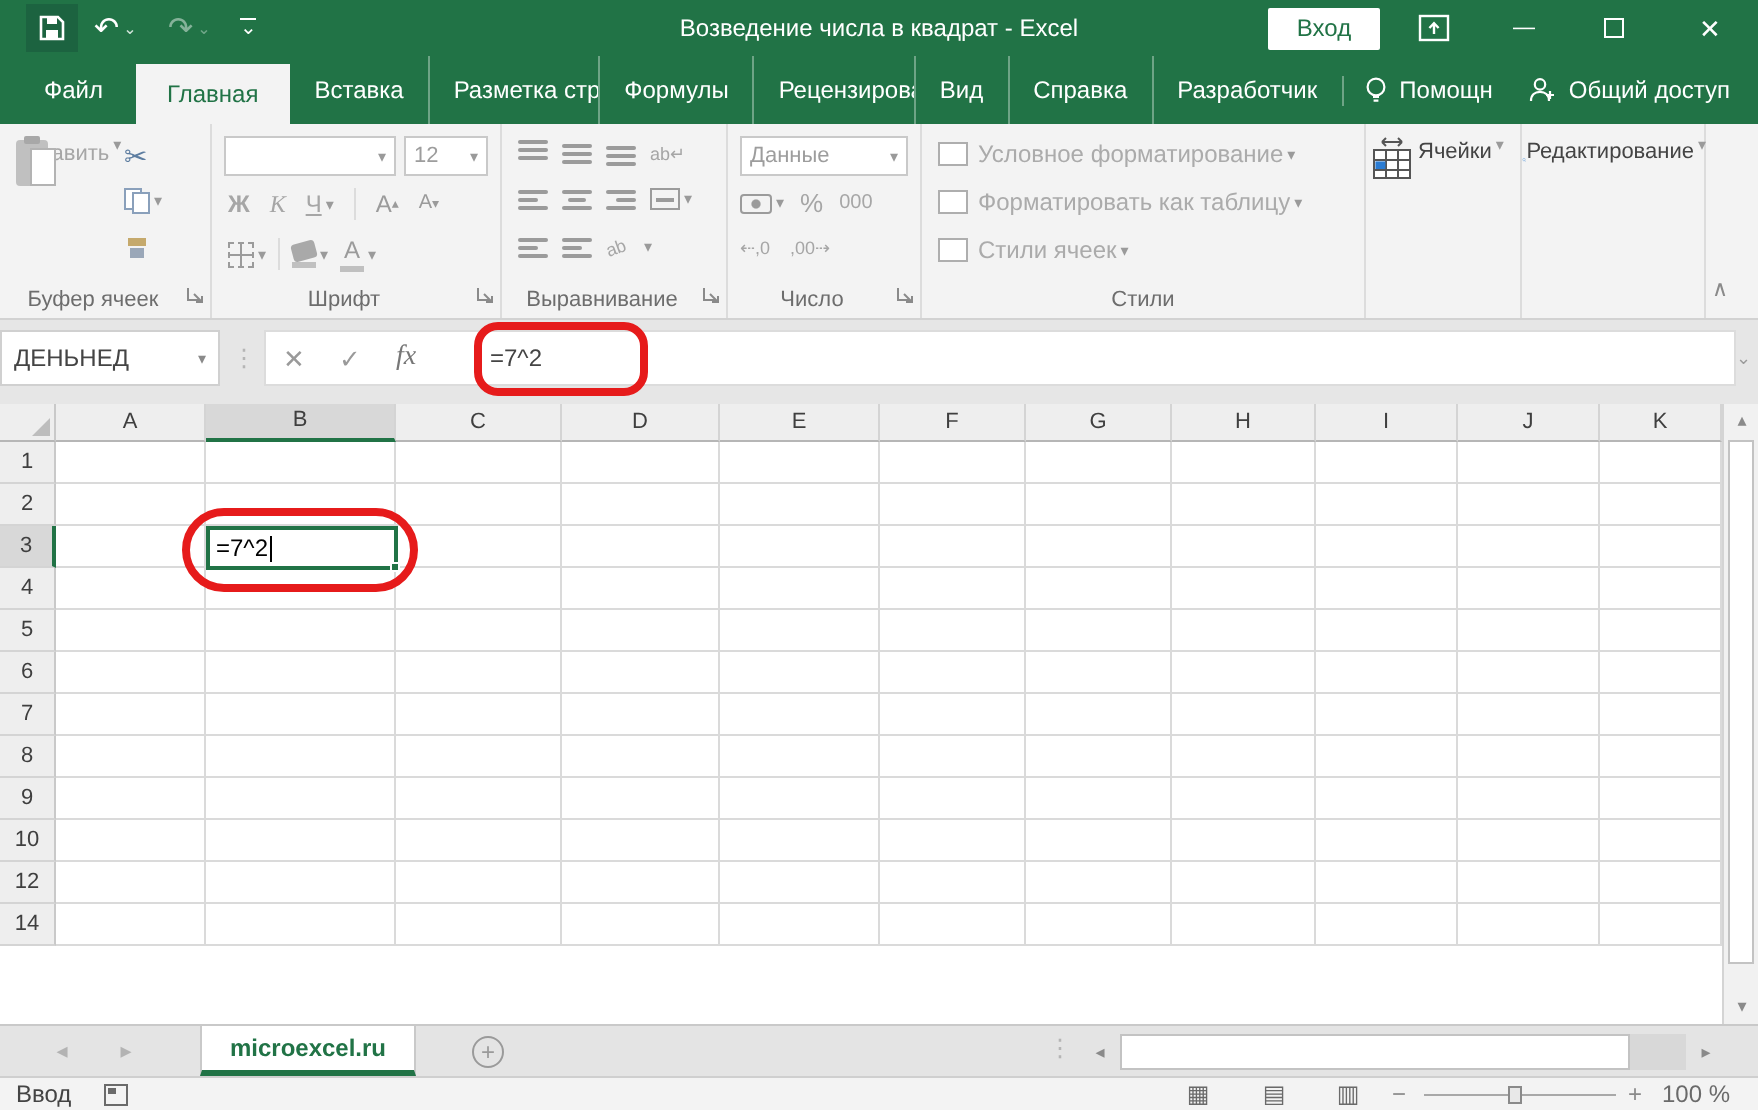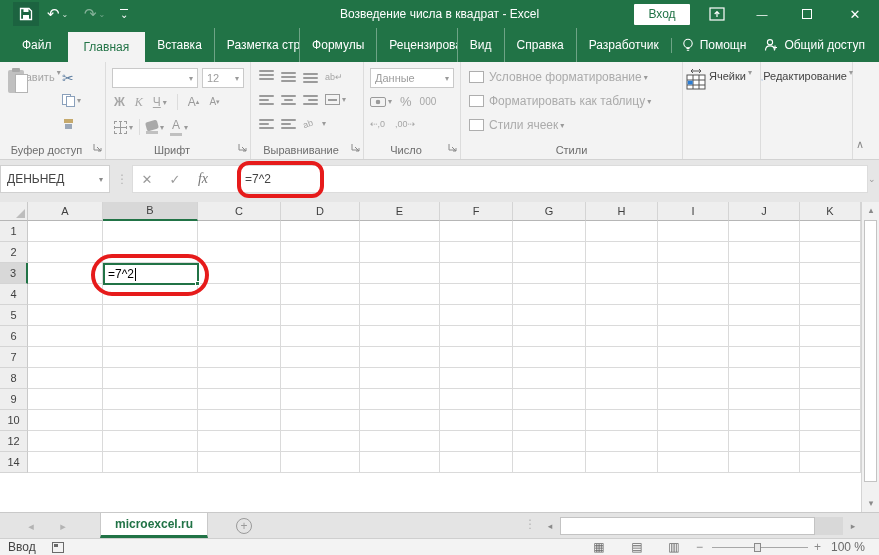"Буфер доступ" div.glabel { text: доступ -> ячеек }
